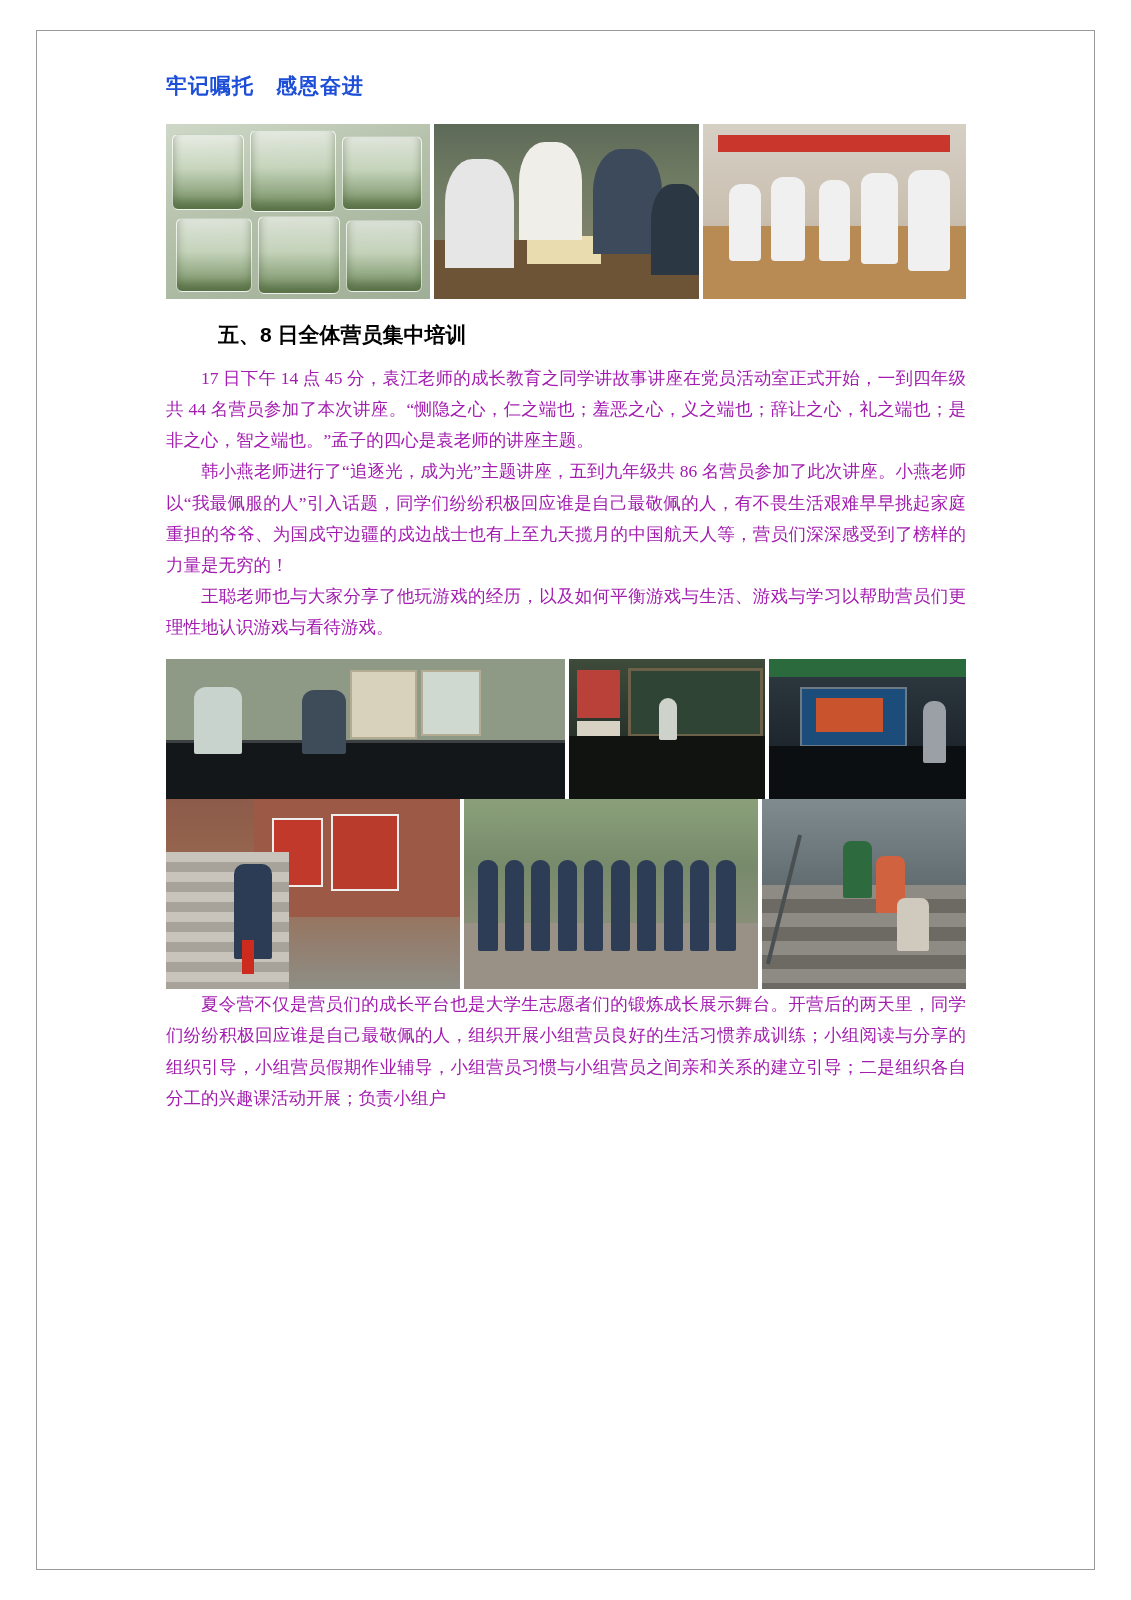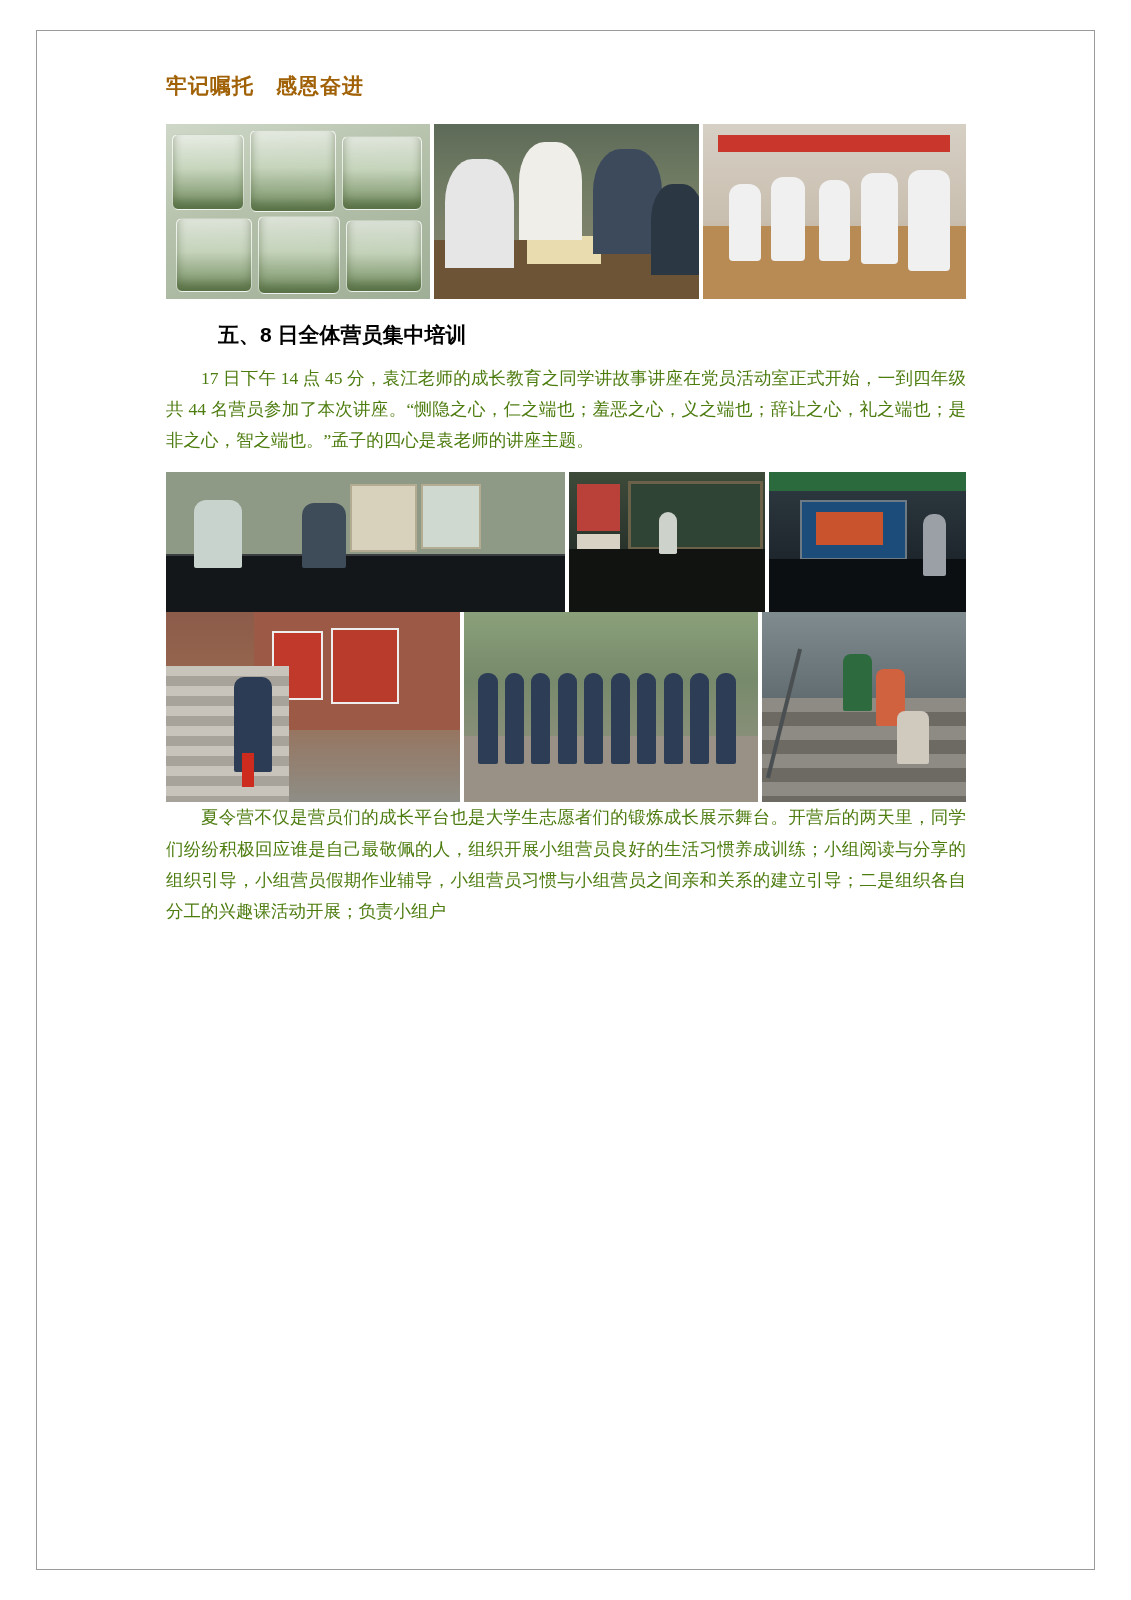"牢记嘱托 感恩奋进" .header-title { color: #a16207 -> #1d4ed8 }
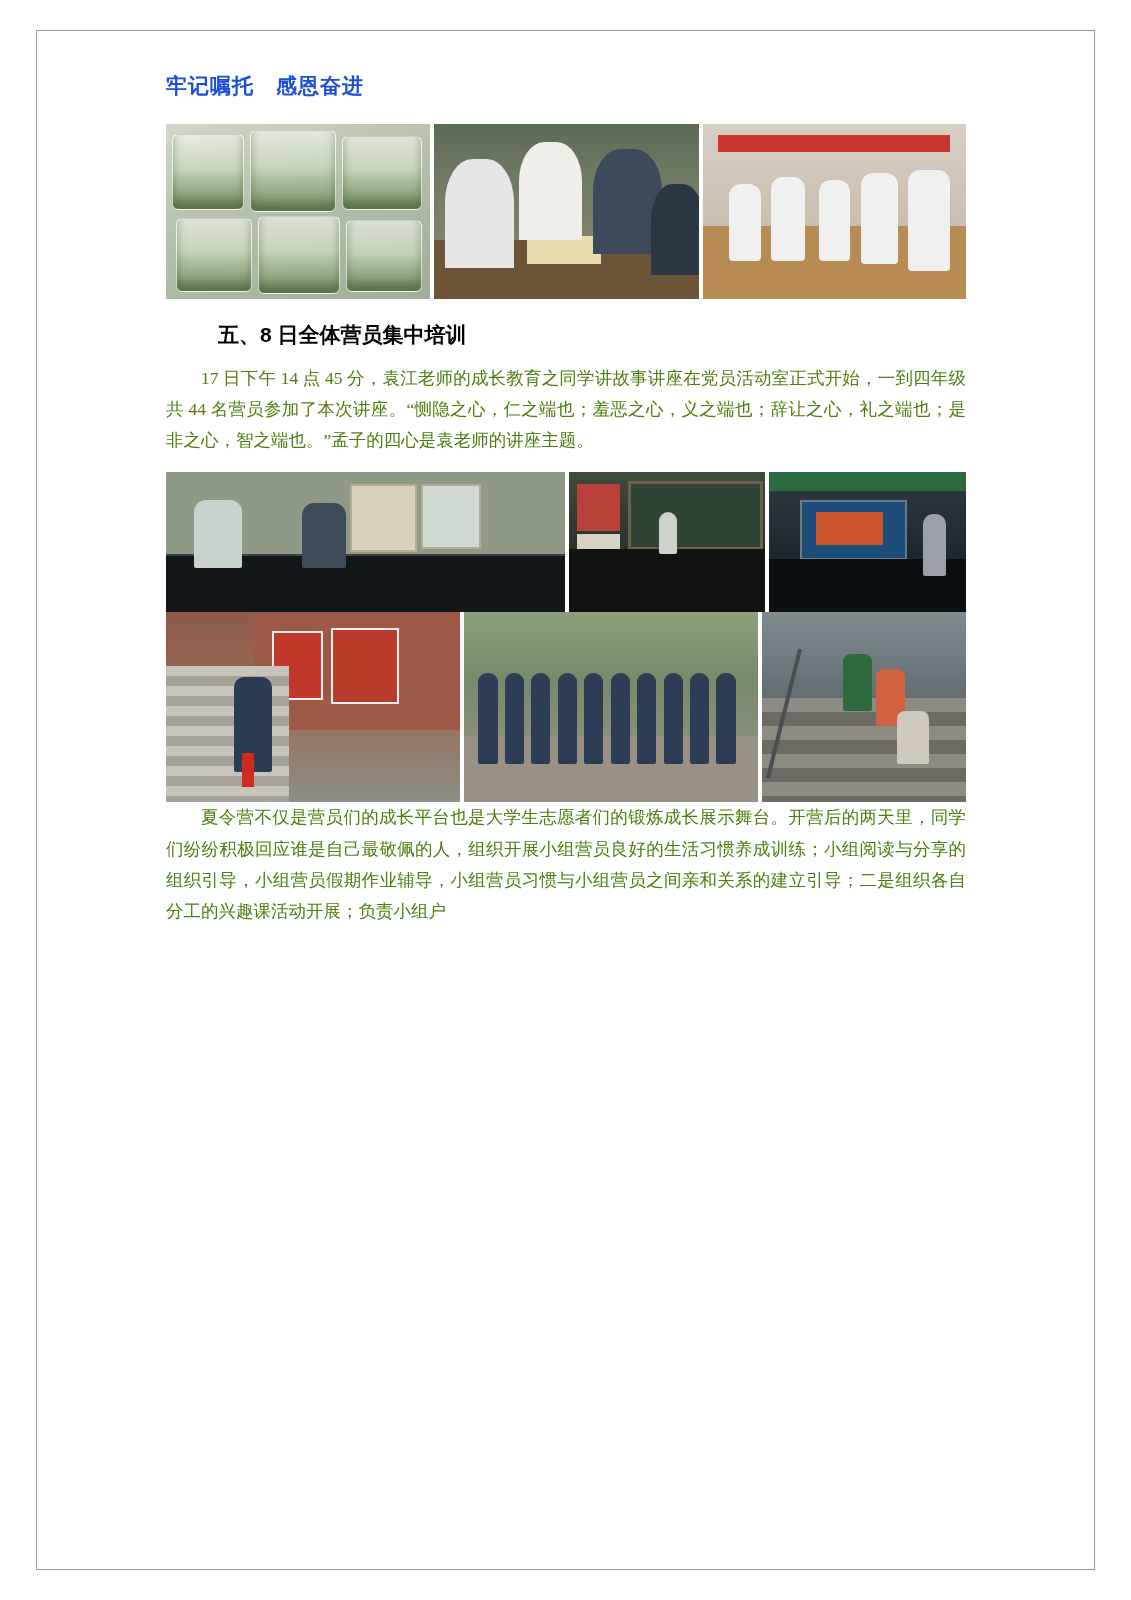"17 日下午 14 点 45" p.para { color: #4d7c0f -> #a21caf }
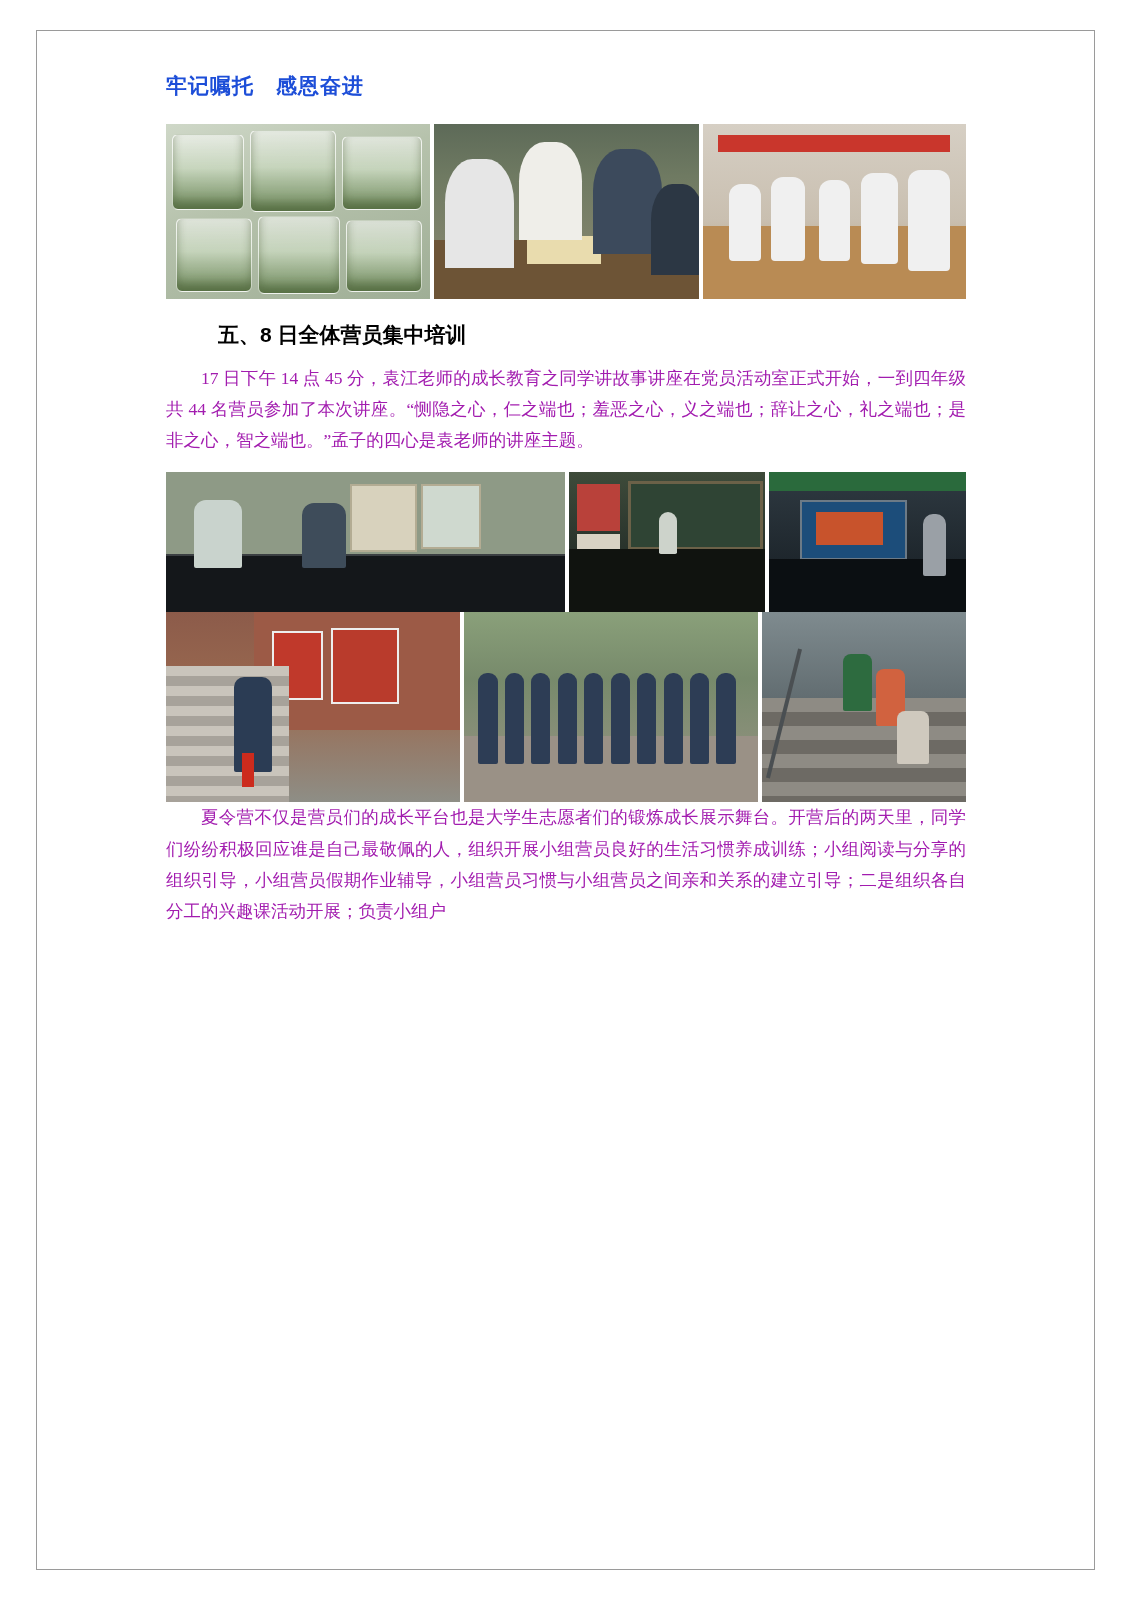"韩小燕老师进行了“追逐光，成为光”主题讲座，五到九年级共 86" p.para { html: none -> <p>韩小燕老师进行了“追逐光，成为光”主题讲座，五到九年级共 86 名营员参加了此次讲座。小燕老师以“我最佩服的人”引入话题，同学们纷纷积极回应谁是自己最敬佩的人，有不畏生活艰难早早挑起家庭重担的爷爷、为国戍守边疆的戍边战士也有上至九天揽月的中国航天人等，营员们深深感受到了榜样的力量是无穷的！</p> }
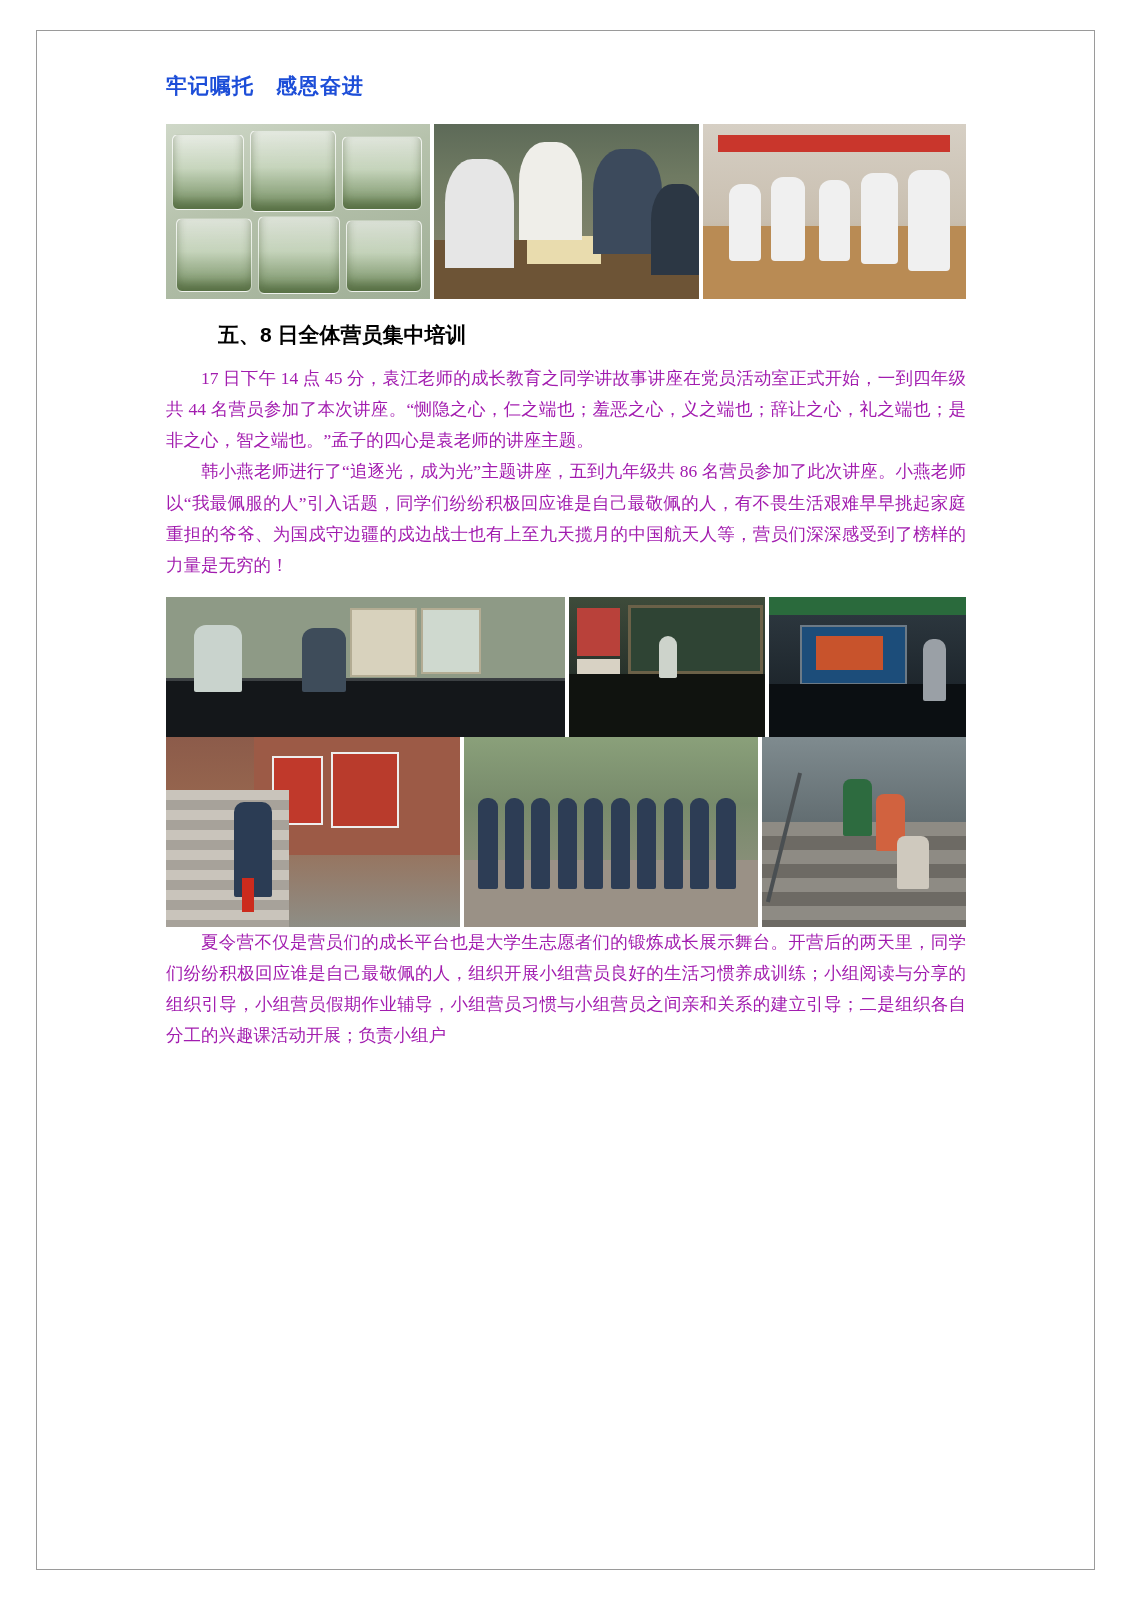"王聪老师也与大家分享了他玩游戏的经历，以及如何平衡游戏与生活、游戏与学习以帮助营" p.para { html: none -> <p>王聪老师也与大家分享了他玩游戏的经历，以及如何平衡游戏与生活、游戏与学习以帮助营员们更理性地认识游戏与看待游戏。</p> }
